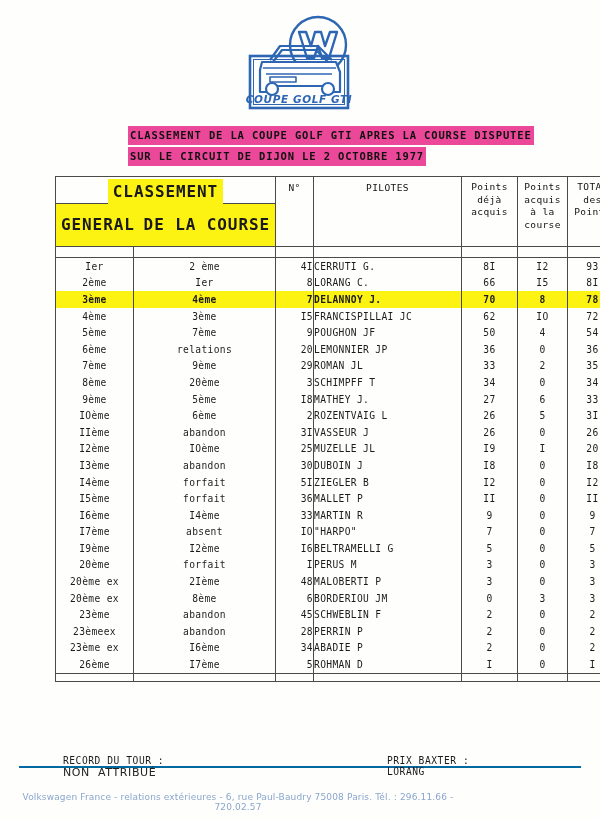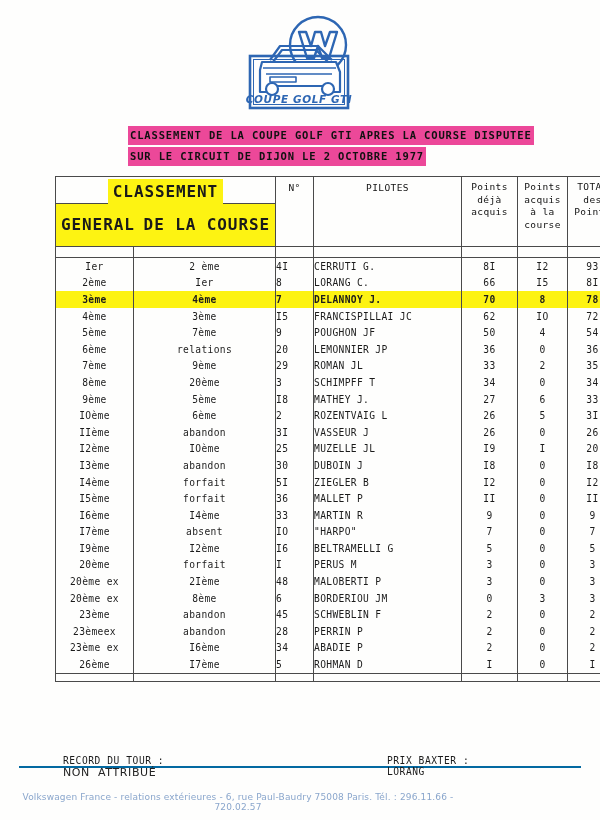"4I" .c-num { text-align: left -> right }
